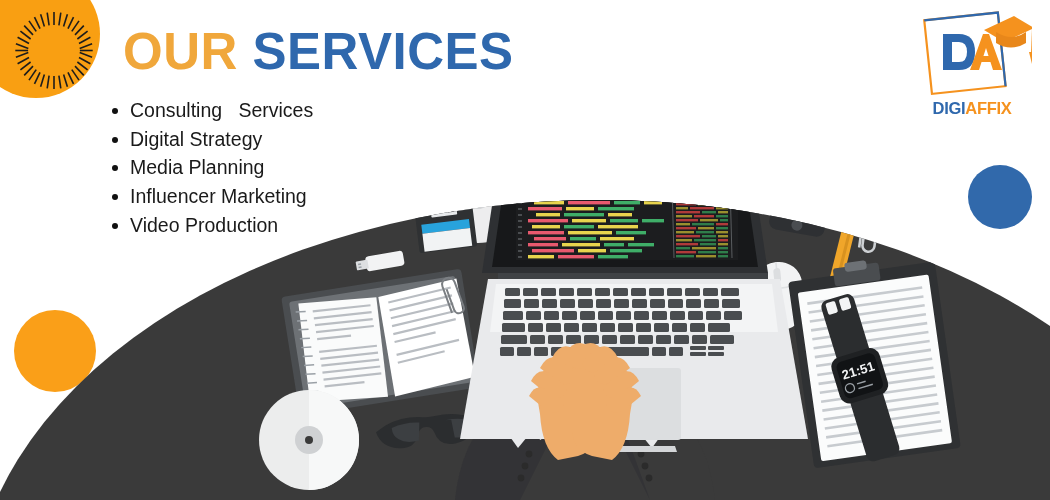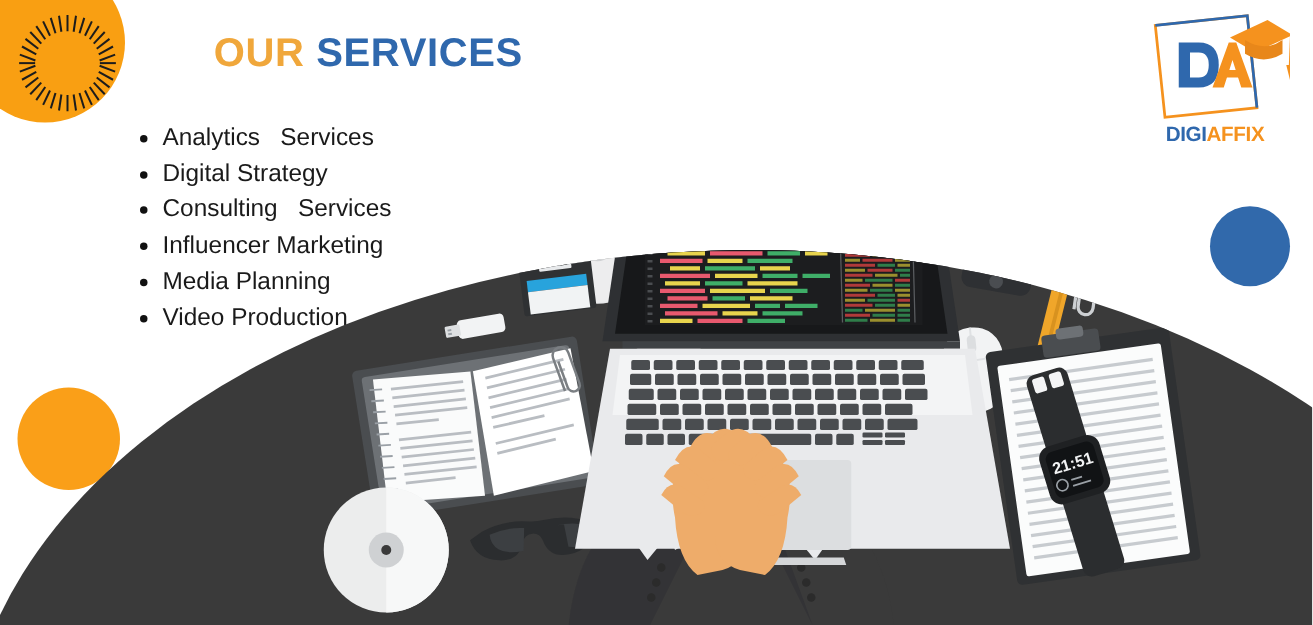"OUR SERVICES" .heading { font-size: 32px -> 51px; margin-left: 48px -> none }
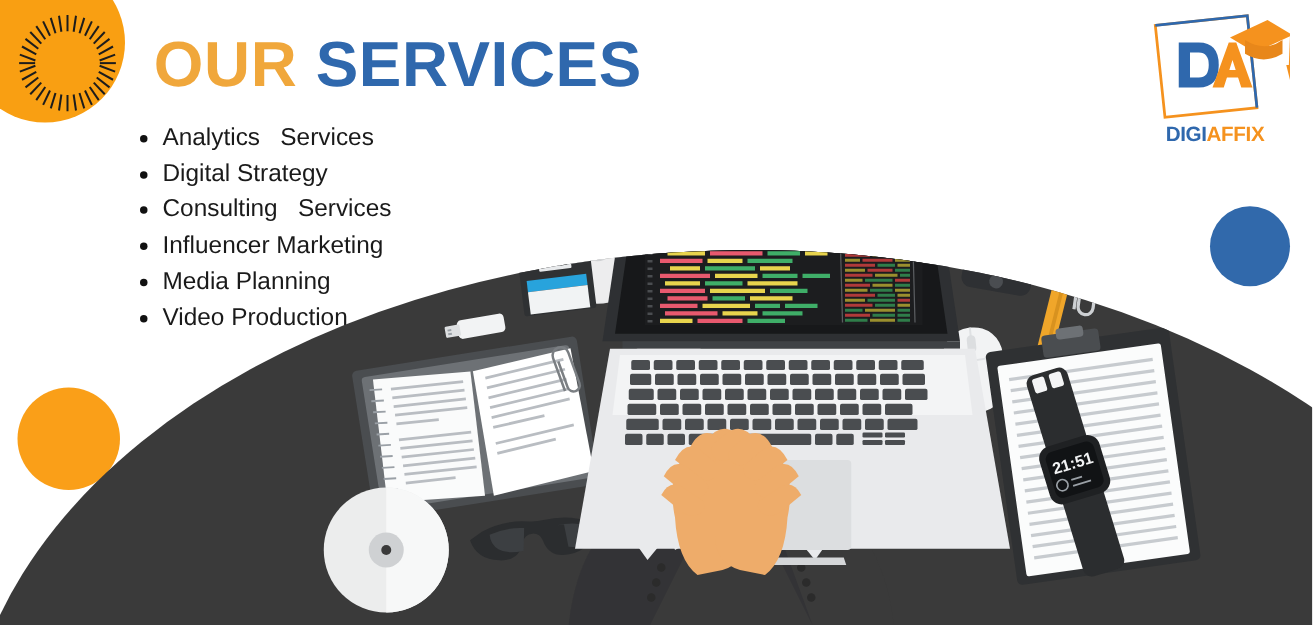"Analytics Services" li { html: <li><span>Analytics Services</span></li> -> none }
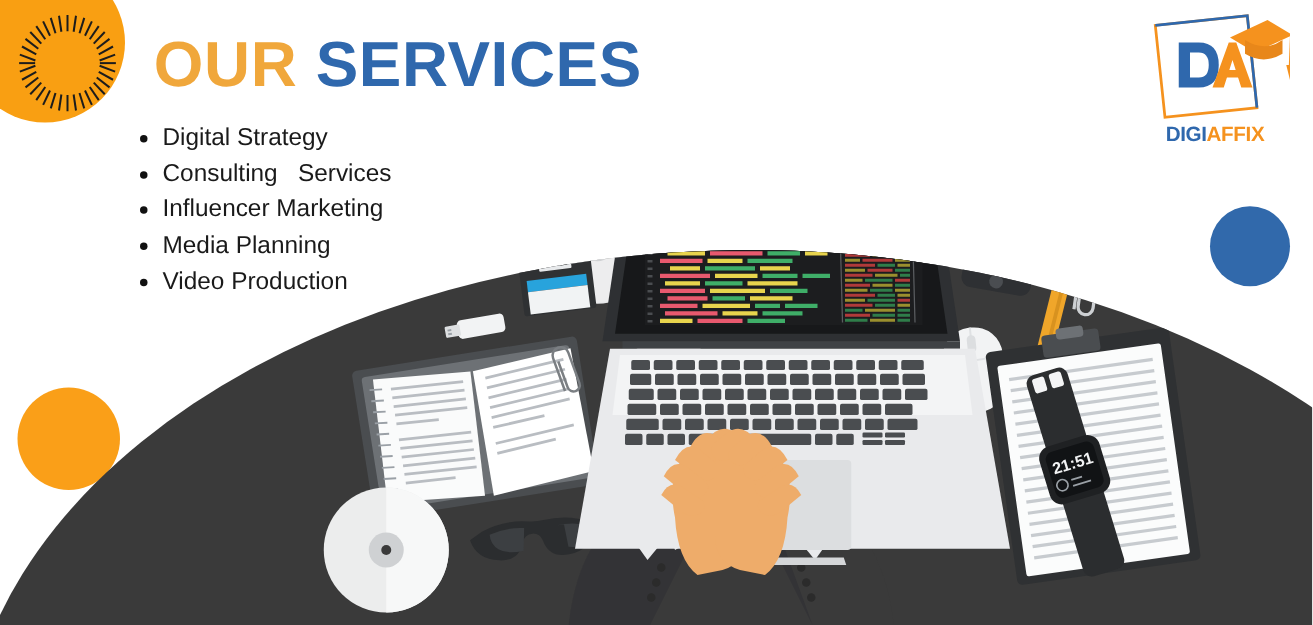"Digital Strategy" li { order: before "Consulting Services" -> after "Consulting Services" }
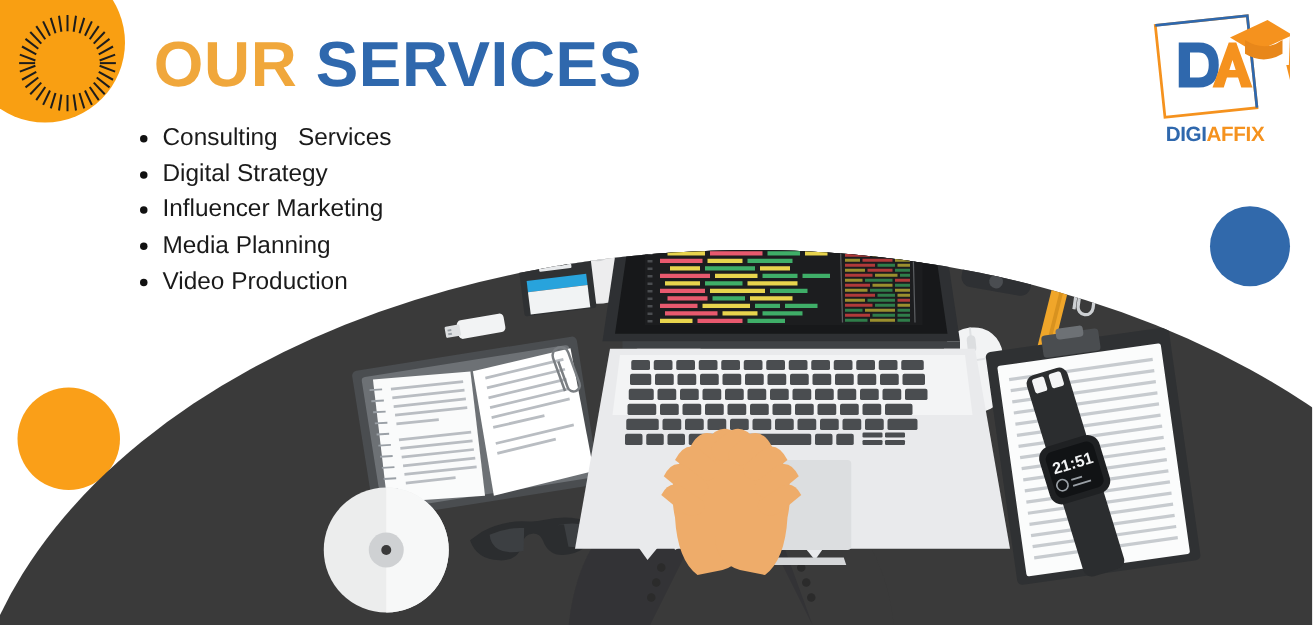"Influencer Marketing" li { order: before "Media Planning" -> after "Media Planning" }
